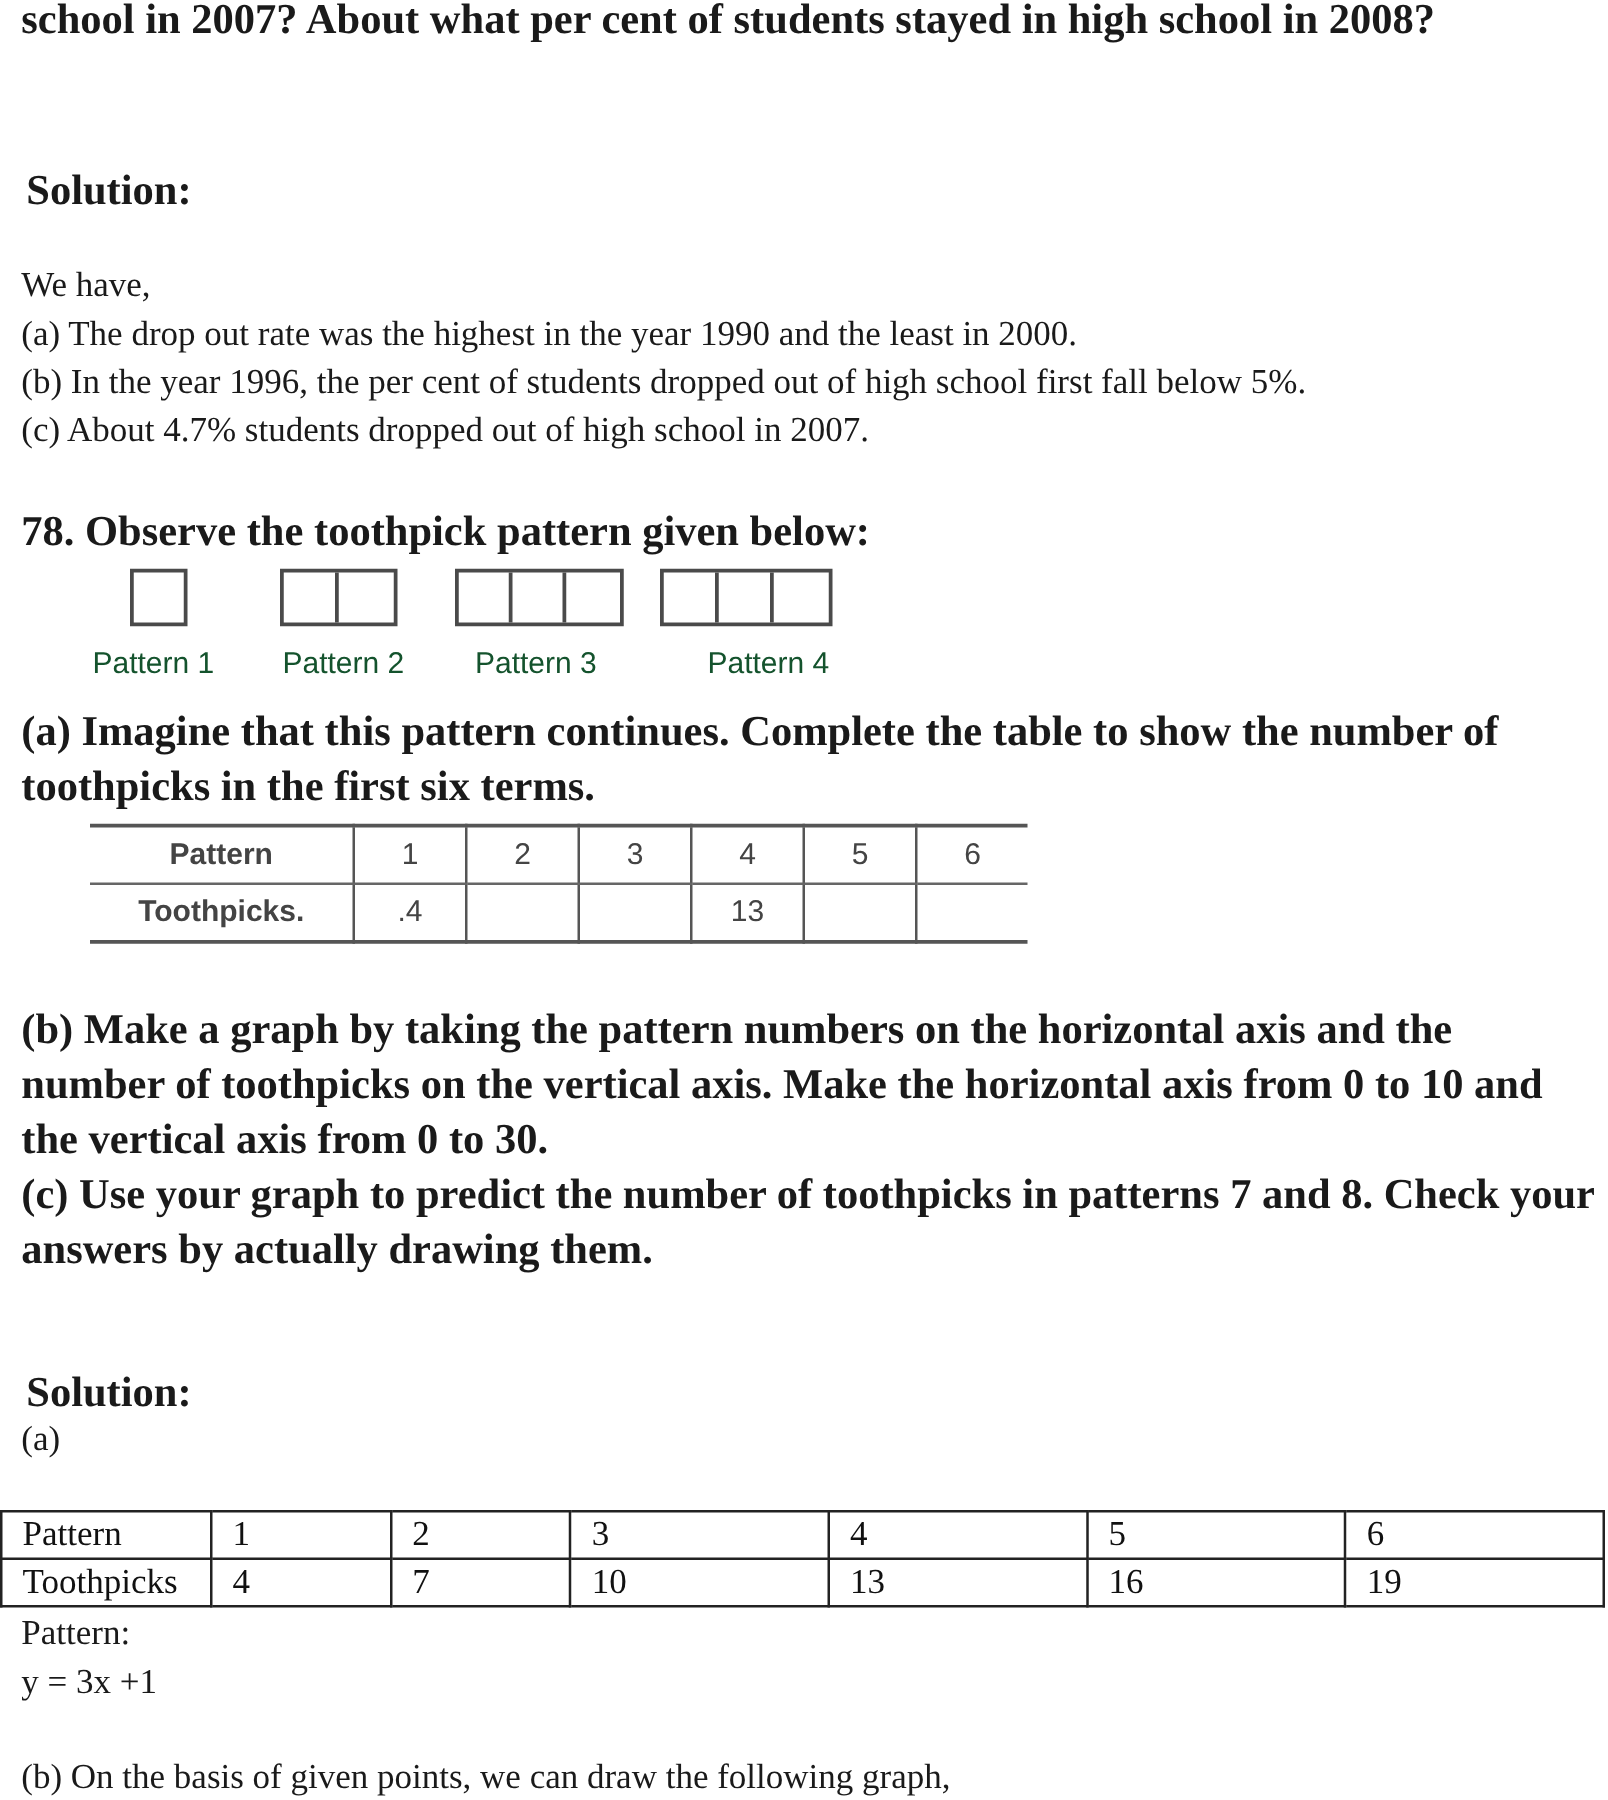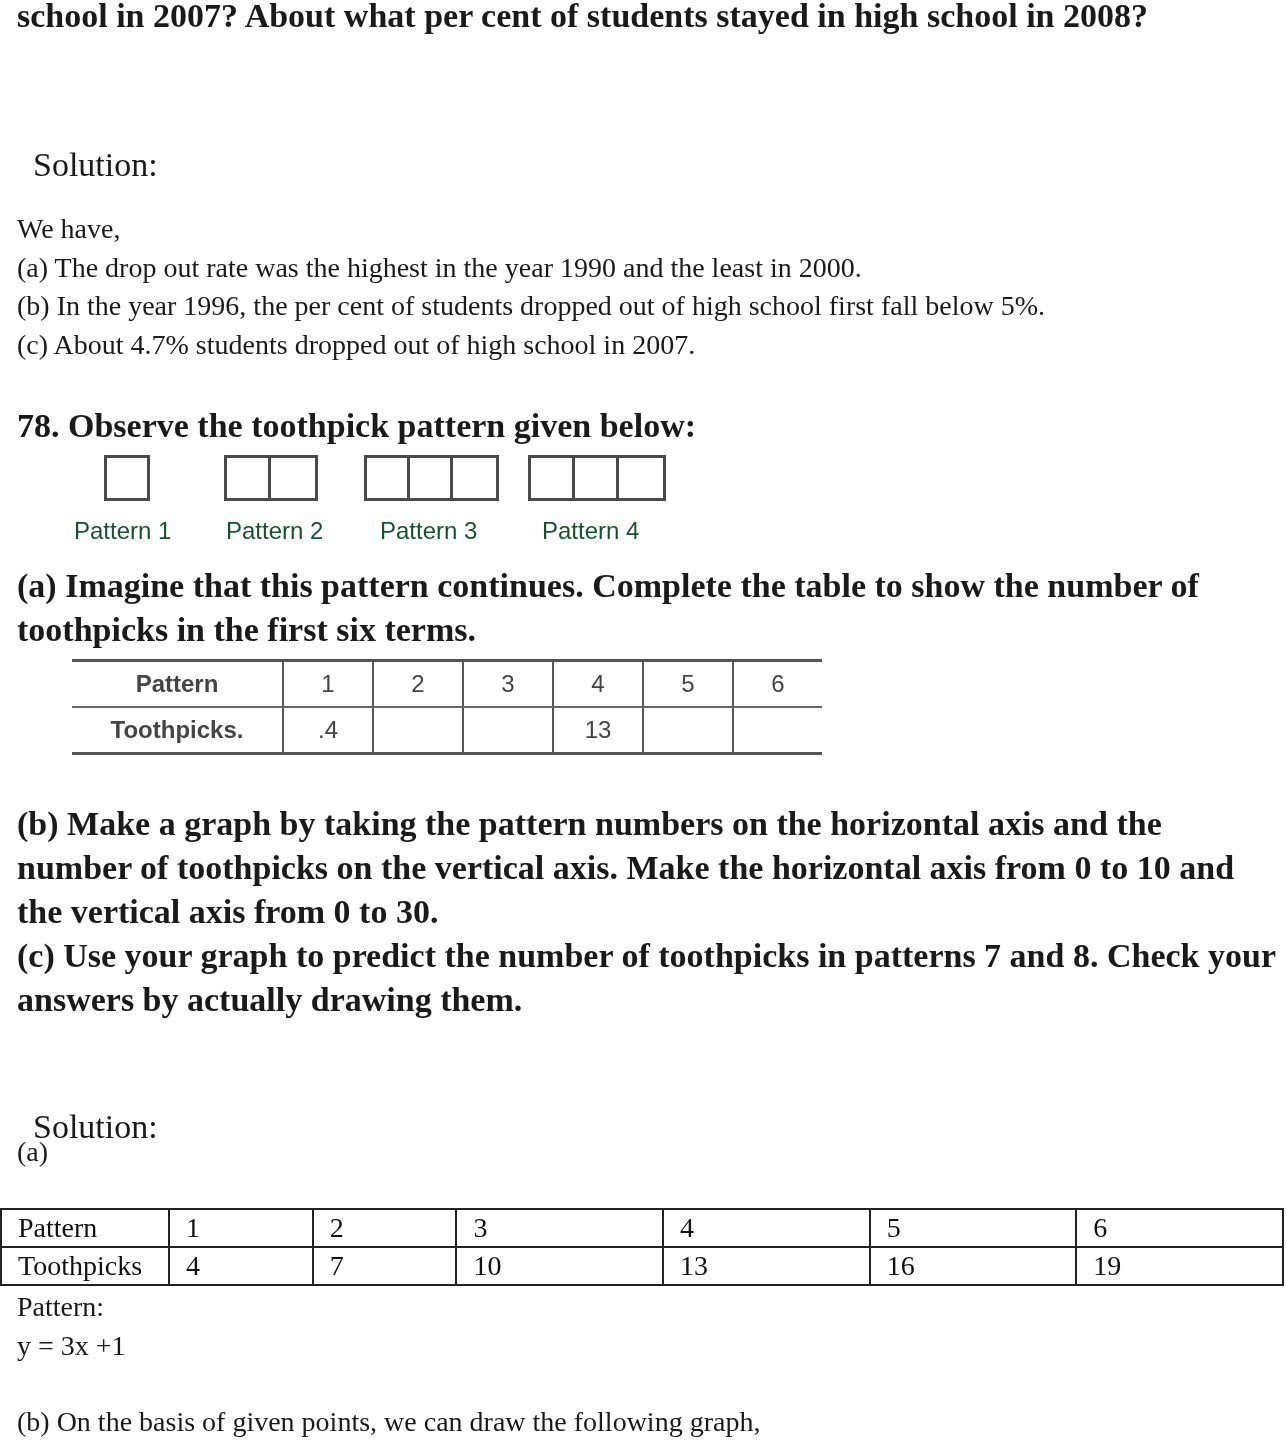"Solution:" .sol { font-weight: normal -> bold; margin: 16px -> 4px }
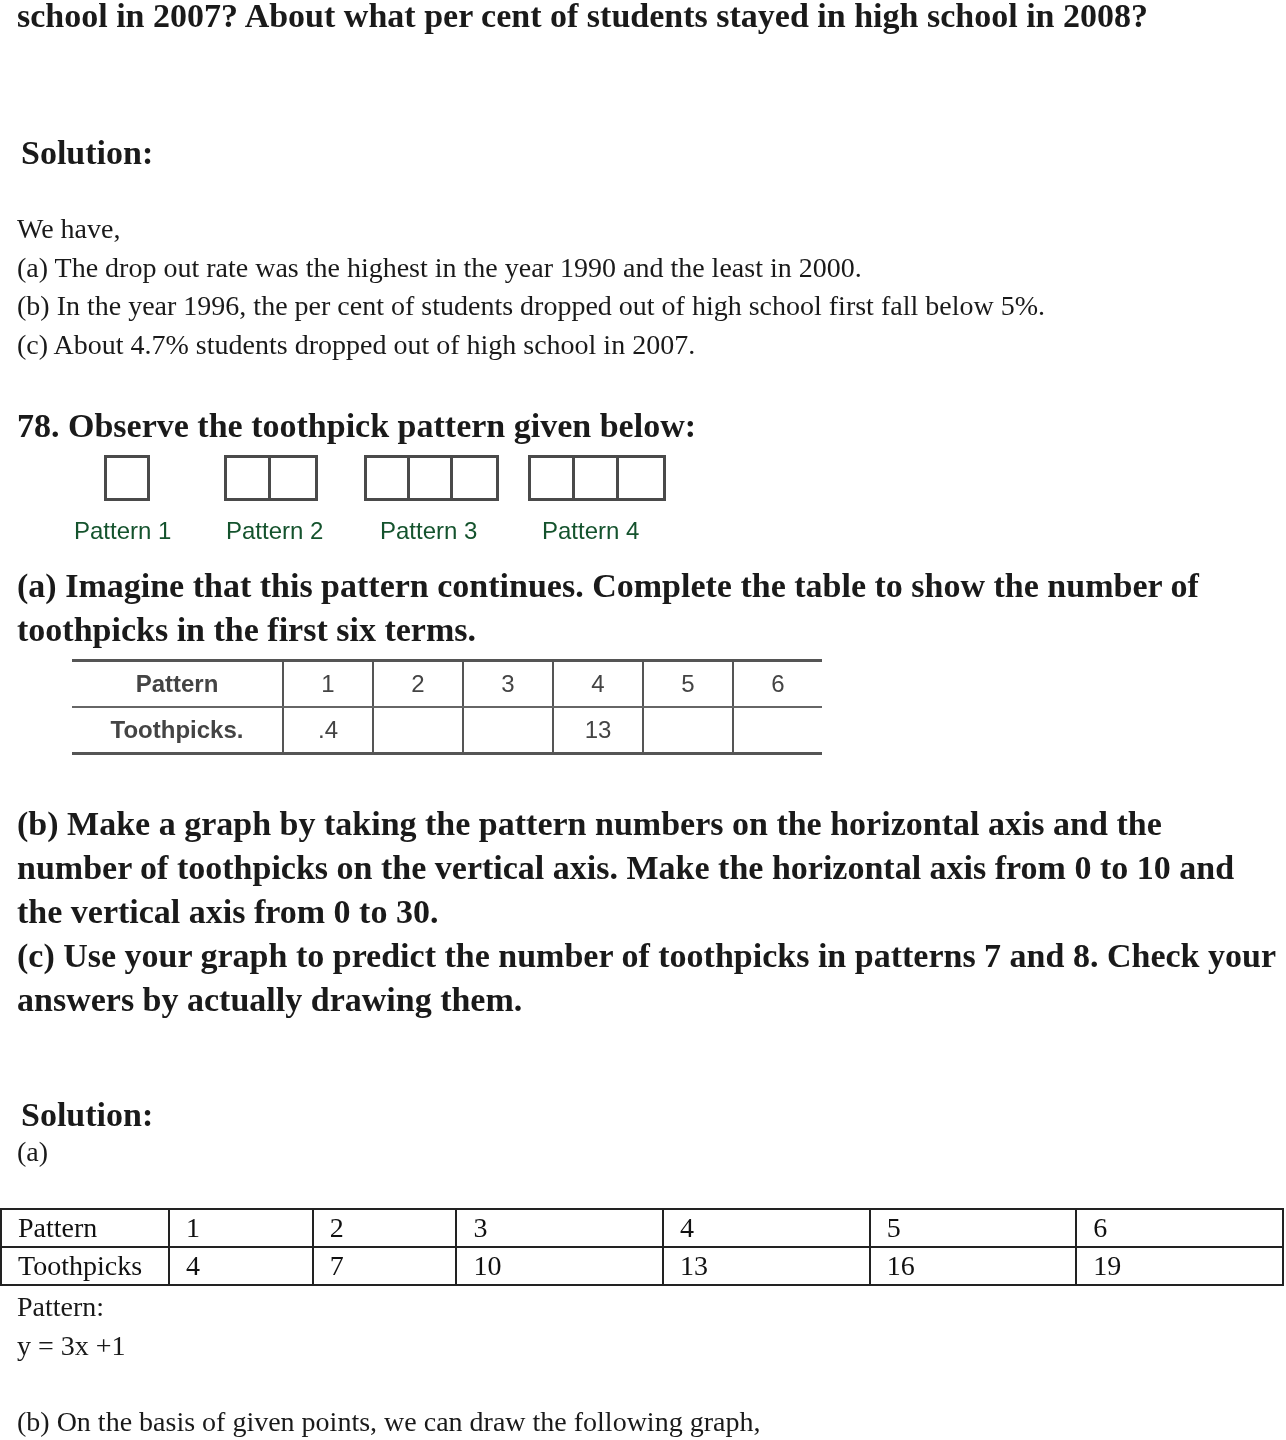"Pattern 4" div.pat-label { left: 482px -> 506px }
